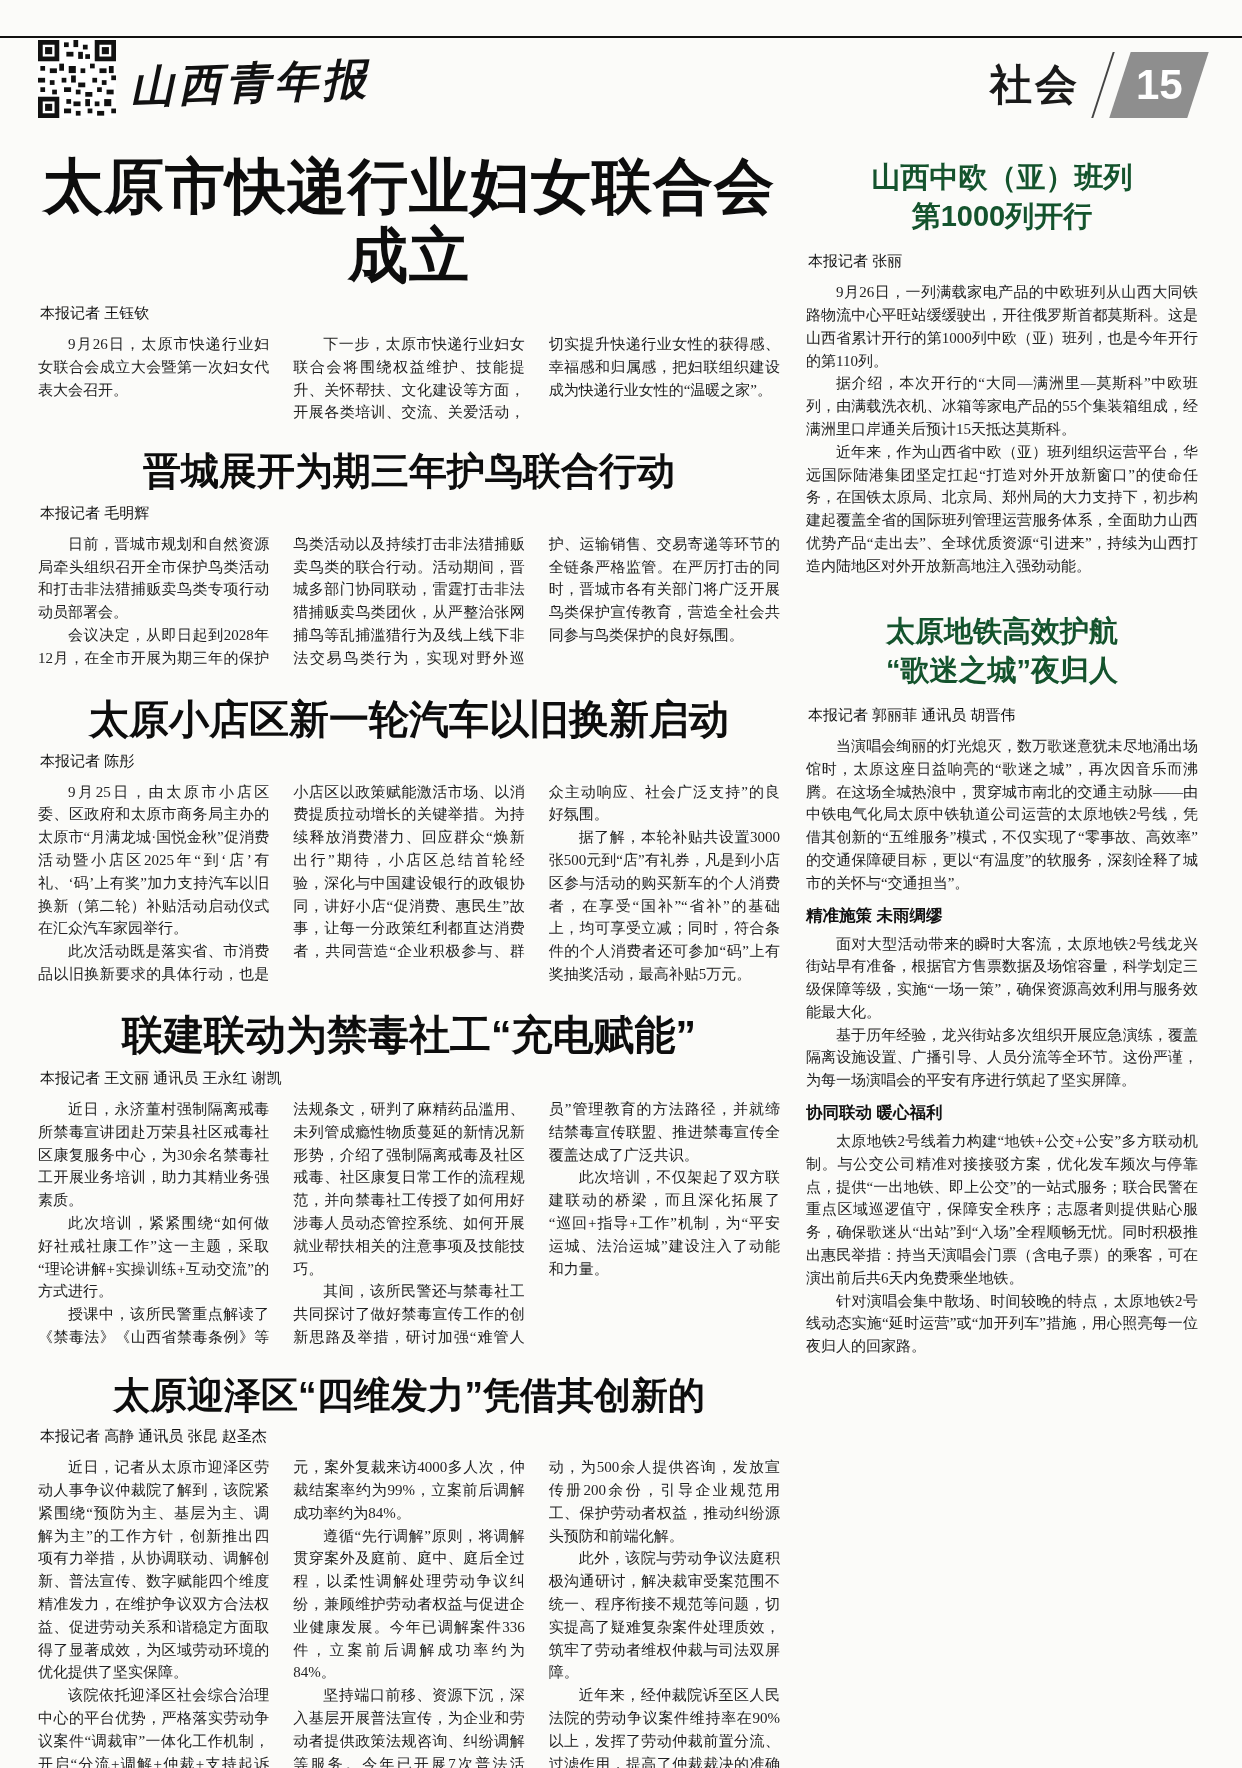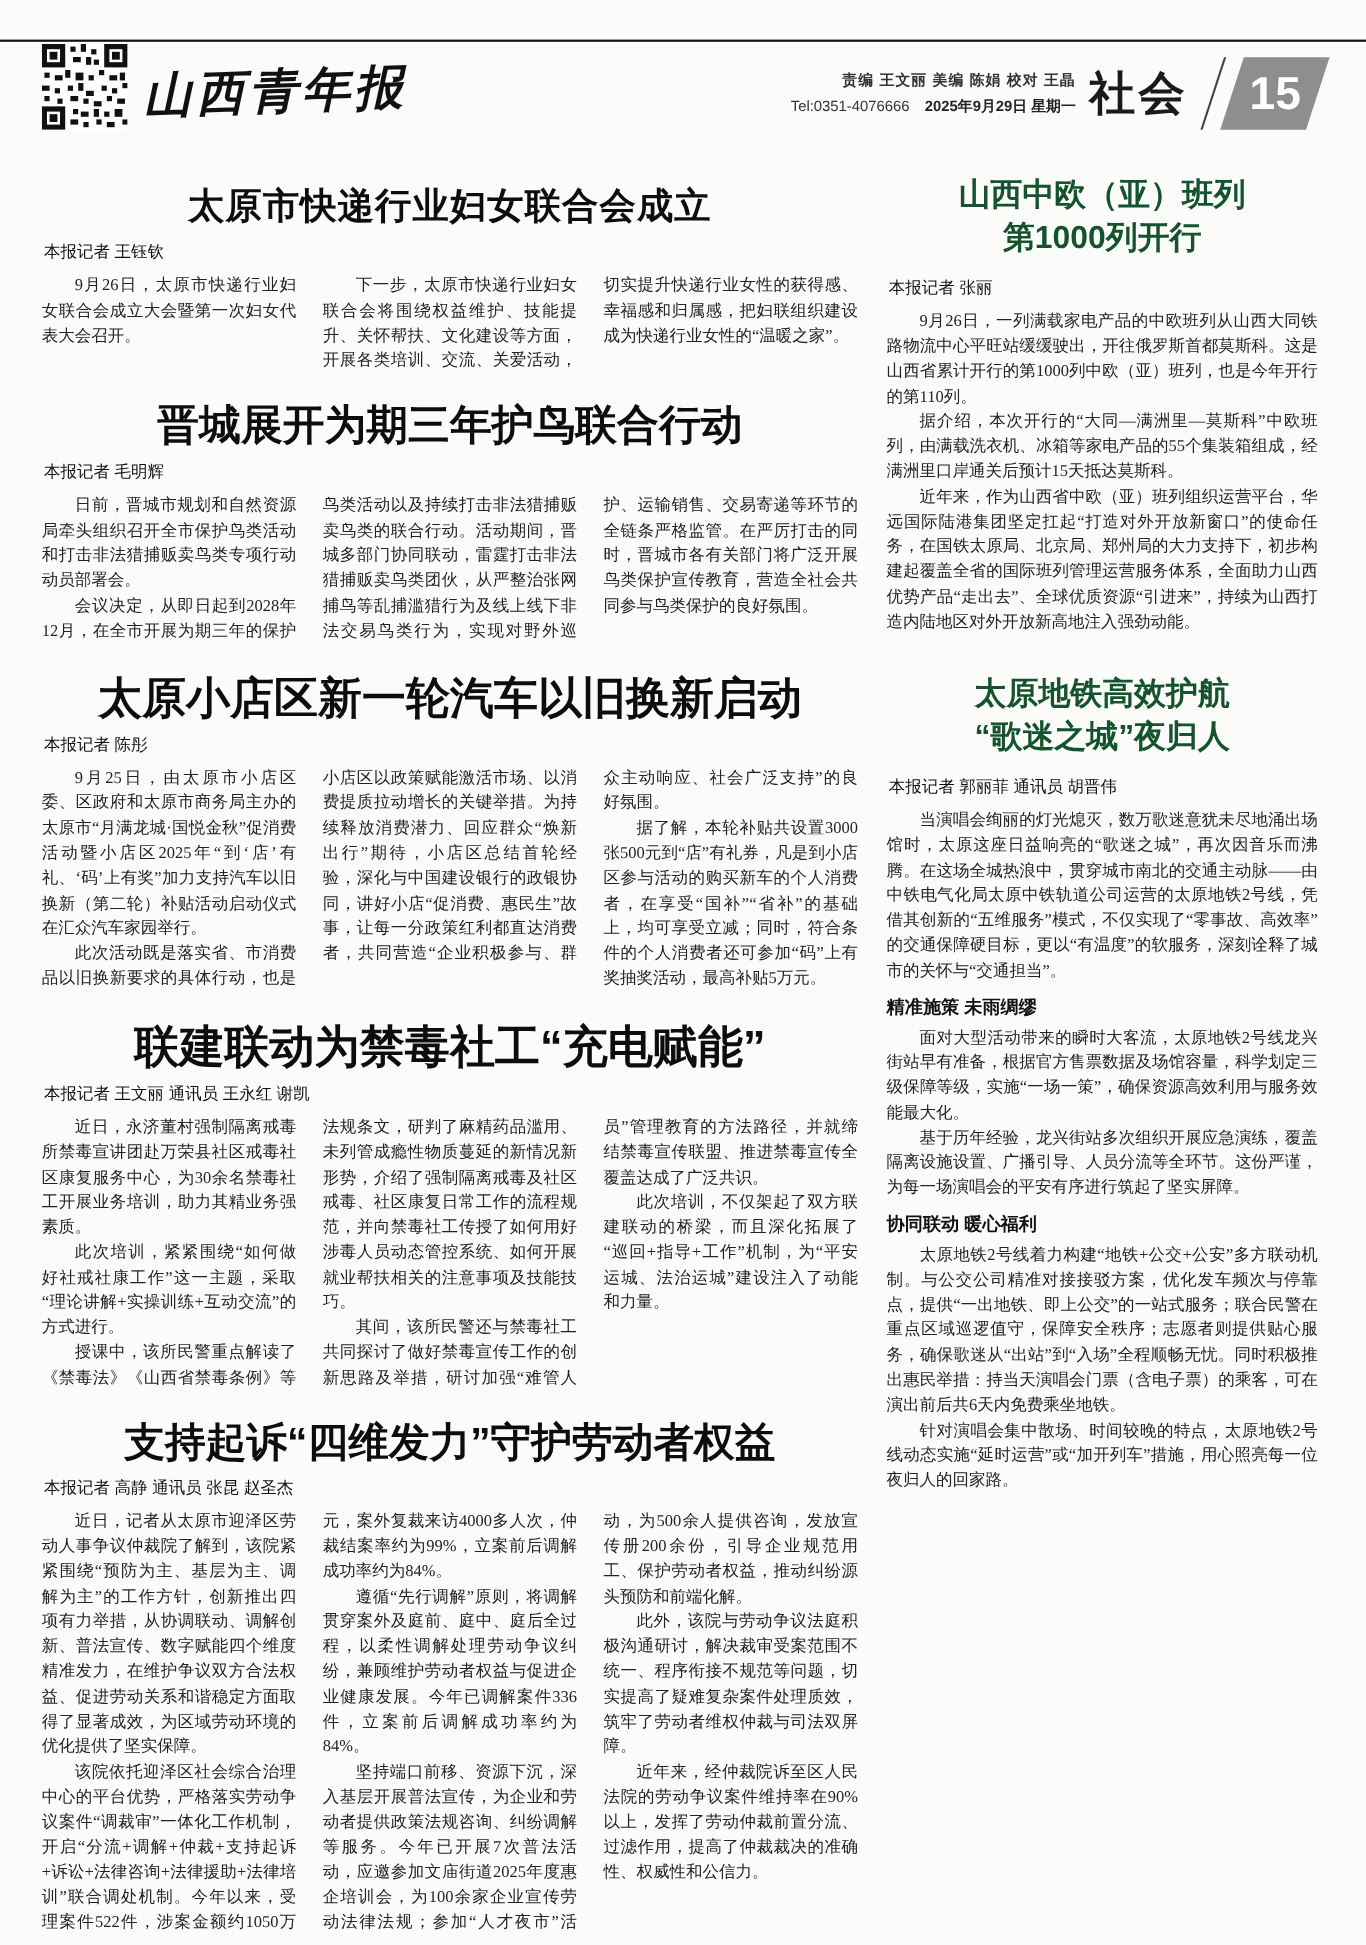"责编 王文丽 美编 陈娟 校对" div.mast-info { html: <div> <div>责编 王文丽 美编 陈娟 校对 王晶</div> <div> <span>Tel:0351-4076666</span> <span>2025年9月29日 星期一</span> </div> </div> -> none }
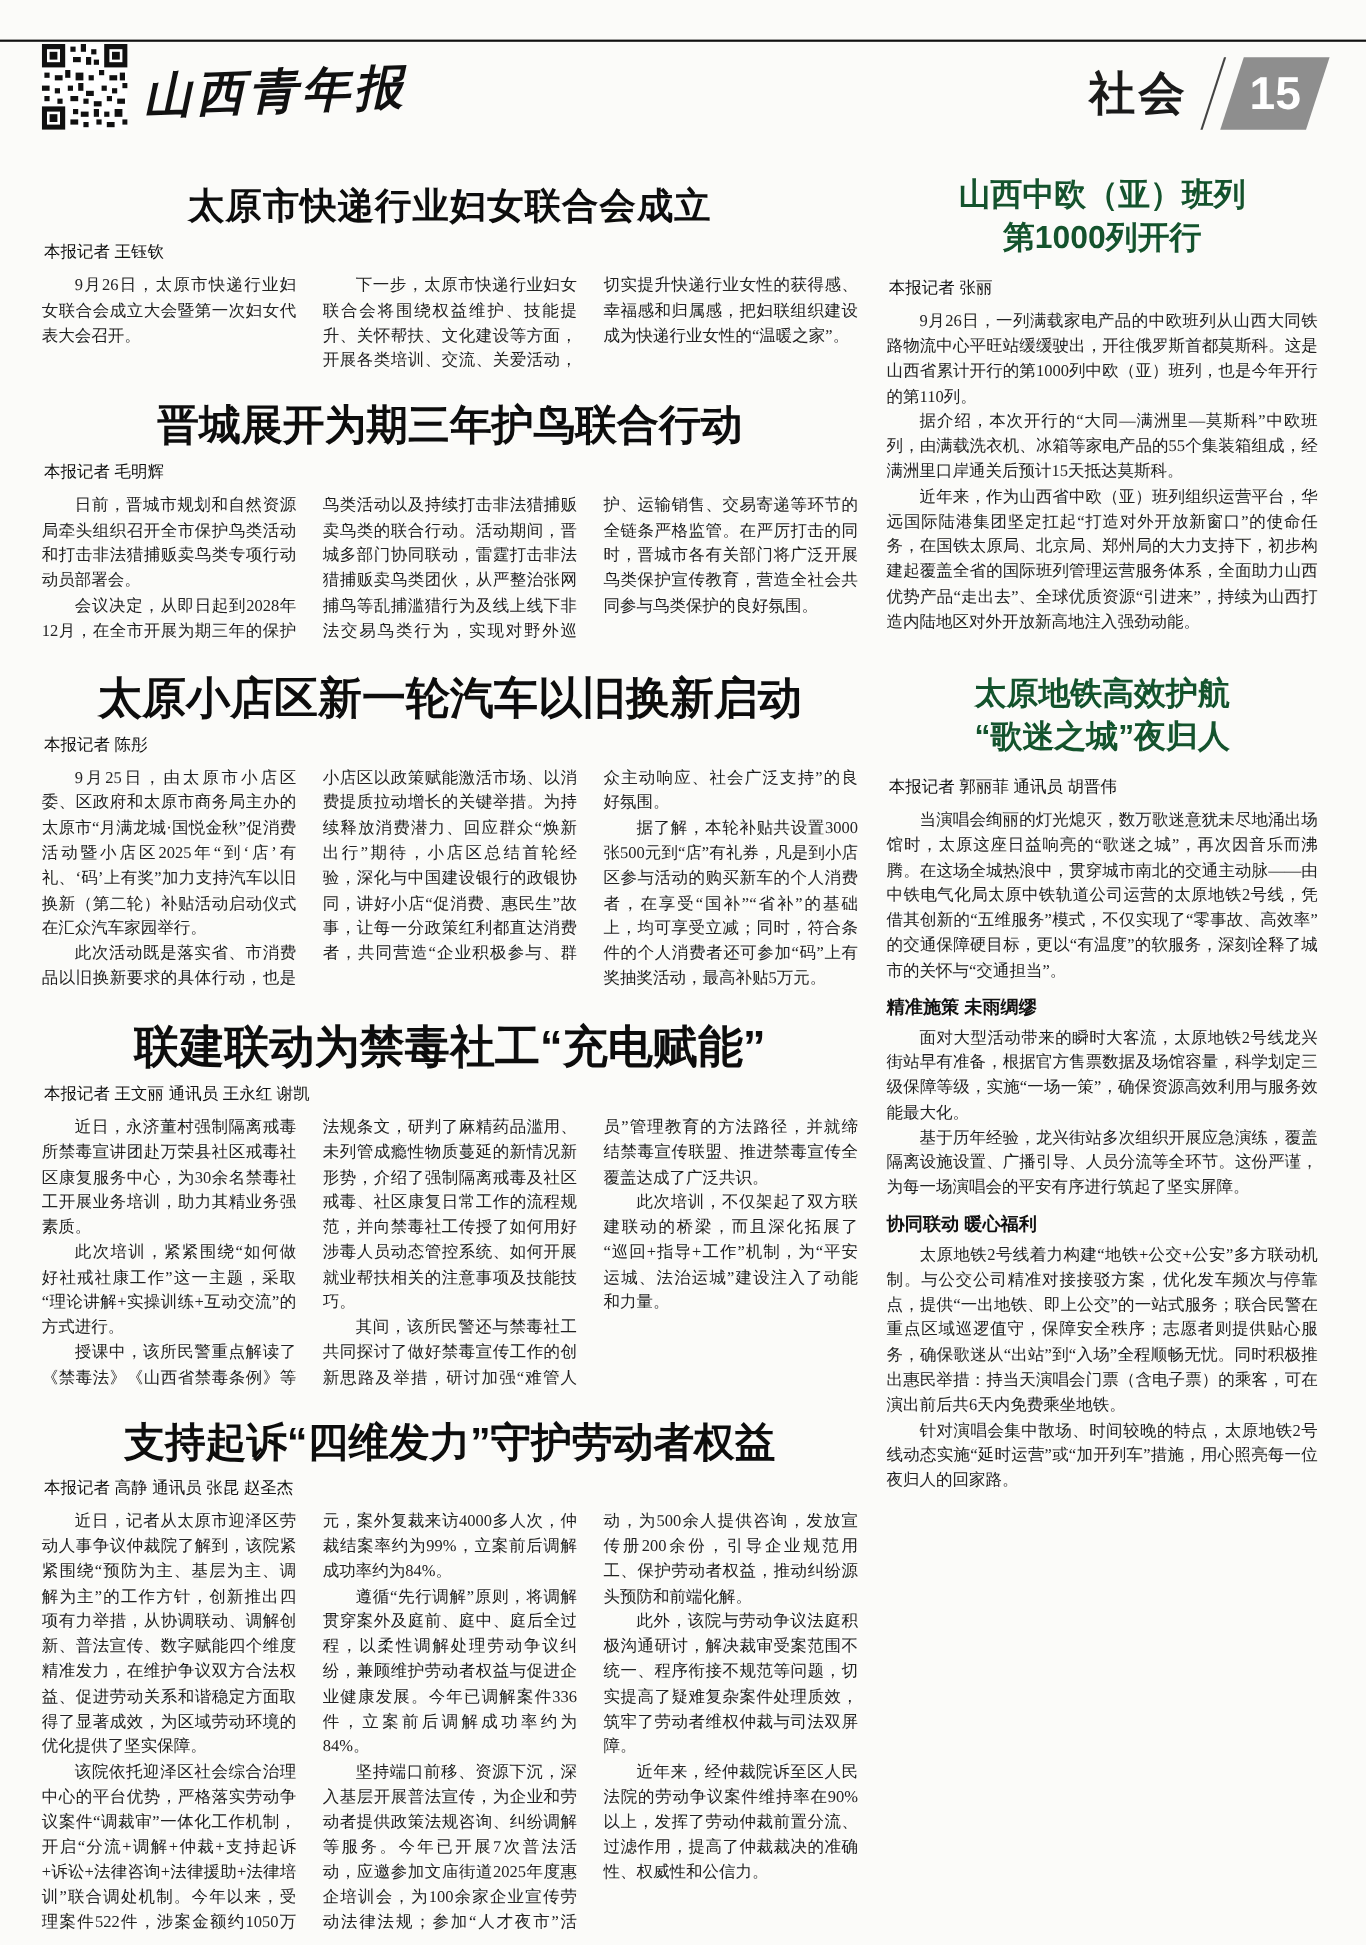"太原市快递行业妇女联合会成立" .a1 h1 { font-size: 33px -> 60px; margin: 28px 0 14px 0 -> 12px 0 14px 0 }
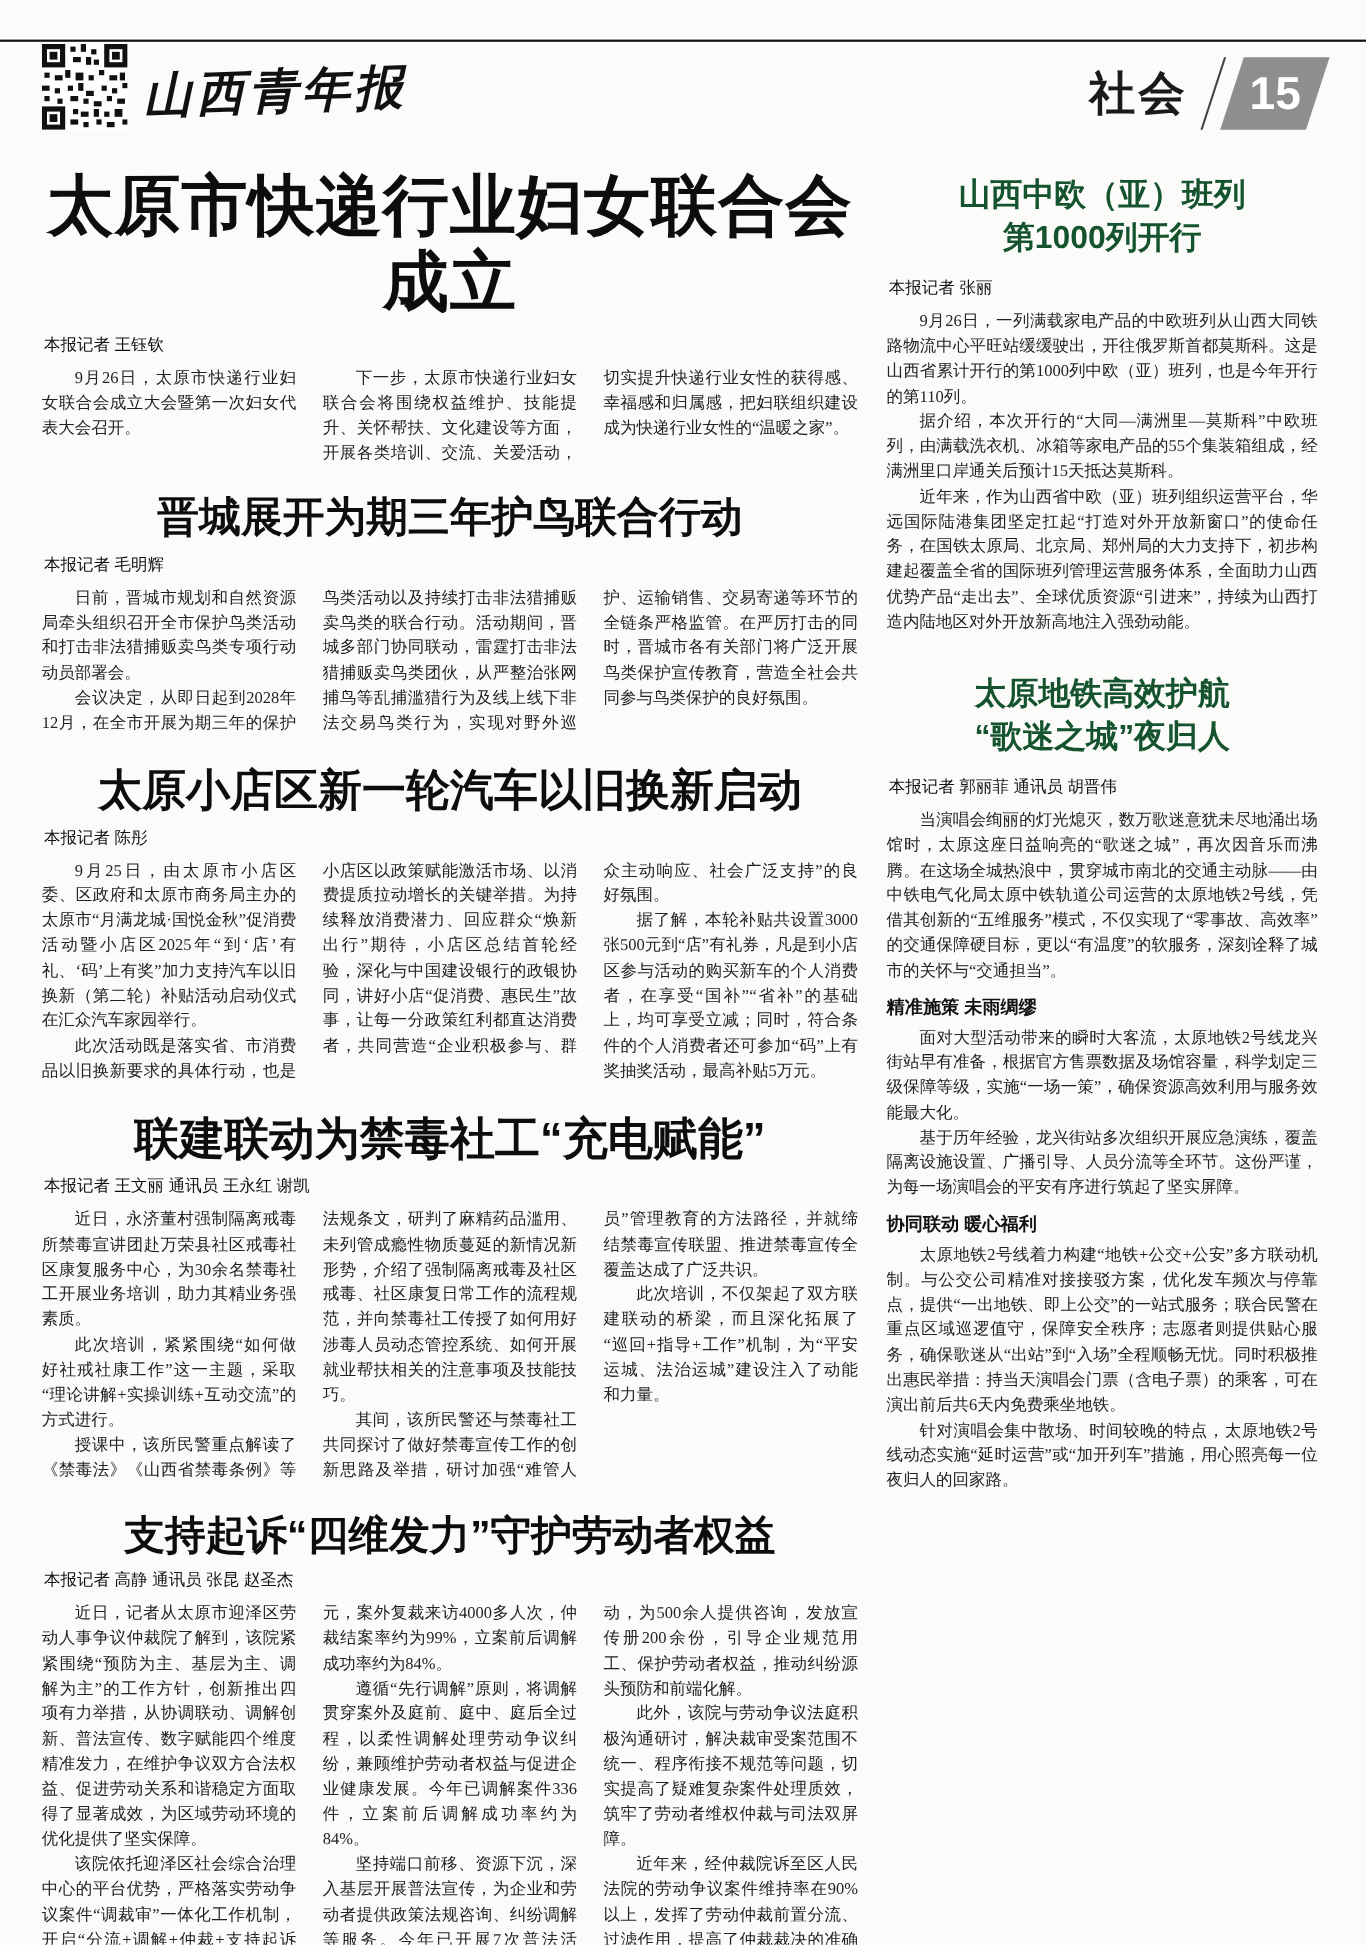"支持起诉“四维发力”守护劳动者权益" h1.headline { text: 支持起诉“四维发力”守护劳动者权益 -> 太原迎泽区“四维发力”凭借其创新的 }
